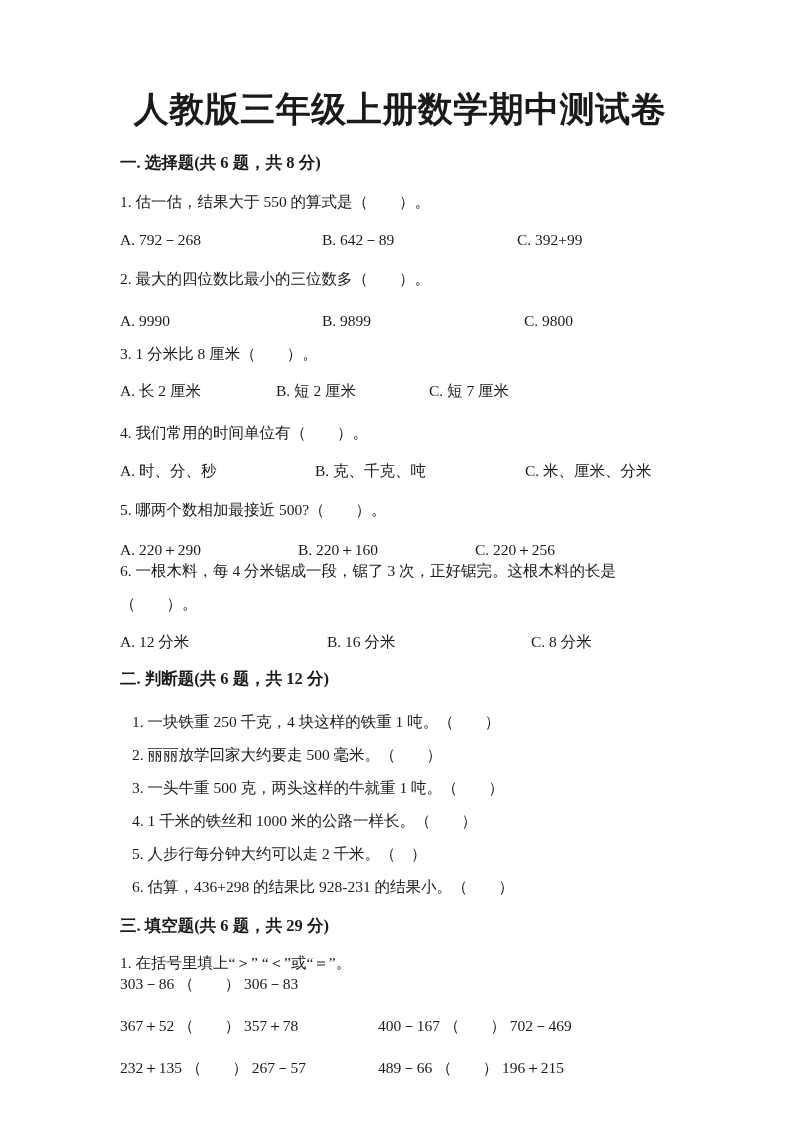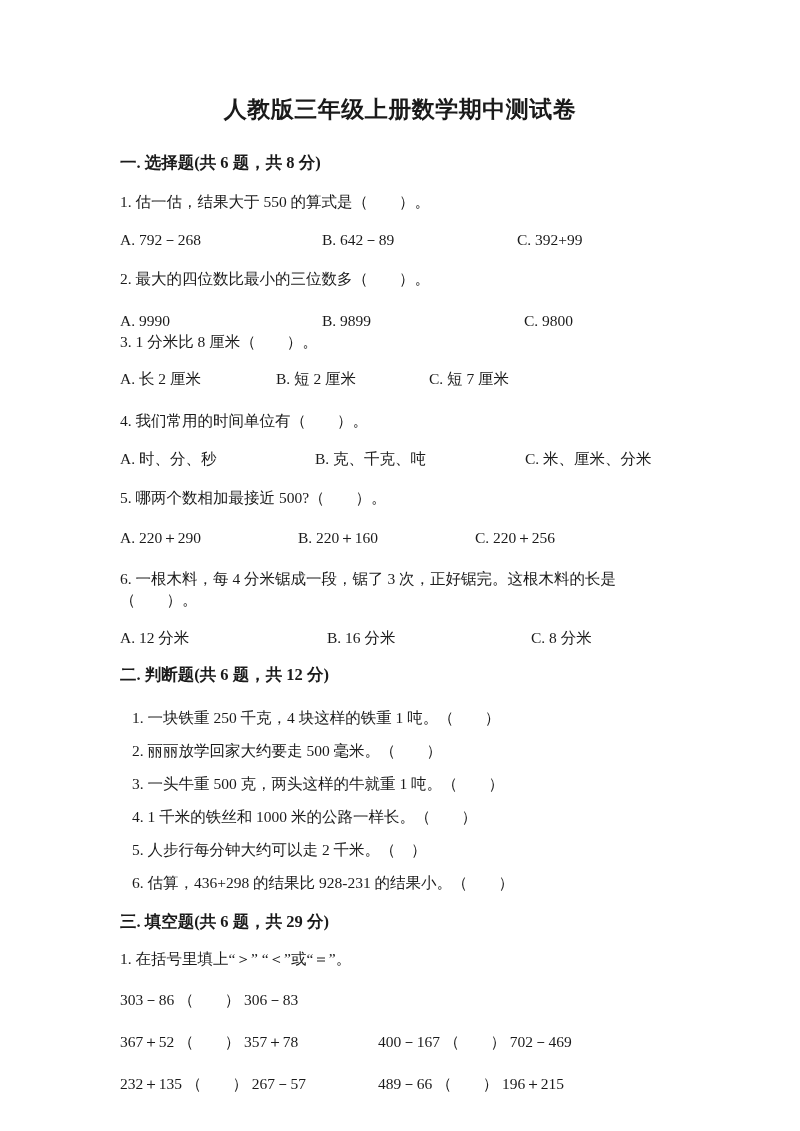"人教版三年级上册数学期中测试卷" .title { font-size: 23px -> 35px }
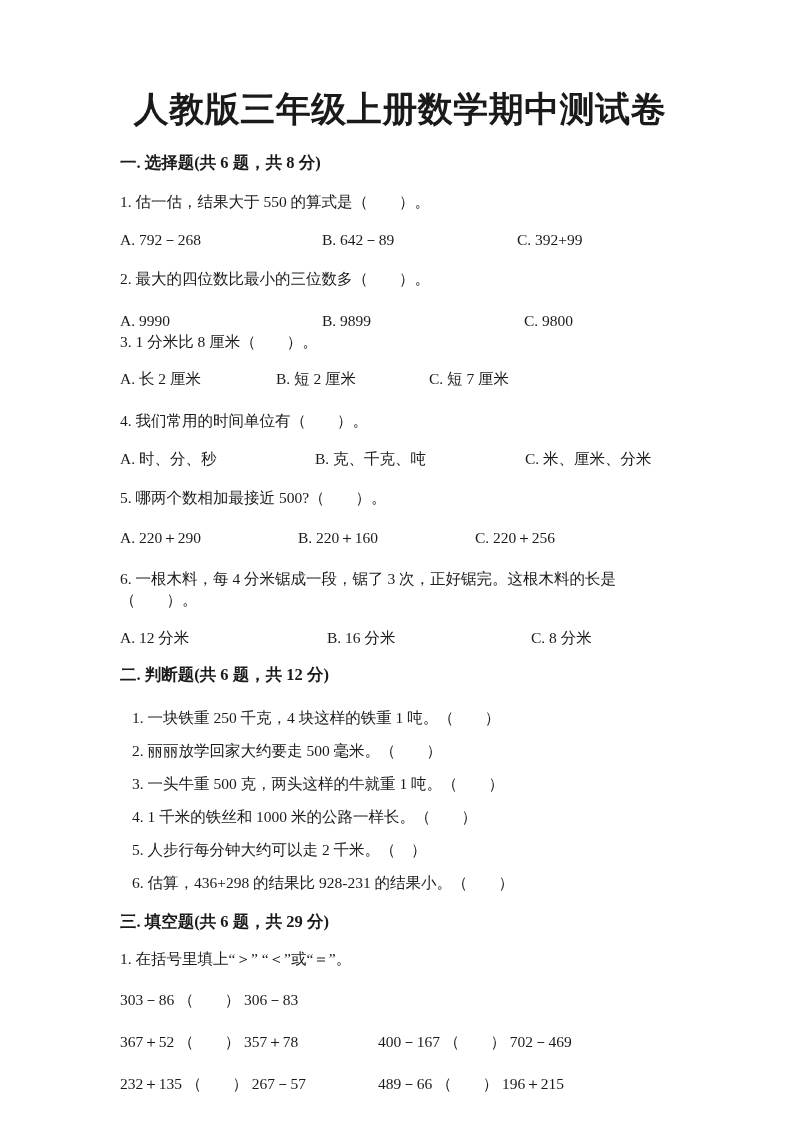"3. 1 分米比 8 厘米（" .mt0 { margin-top: 0 -> 12px }
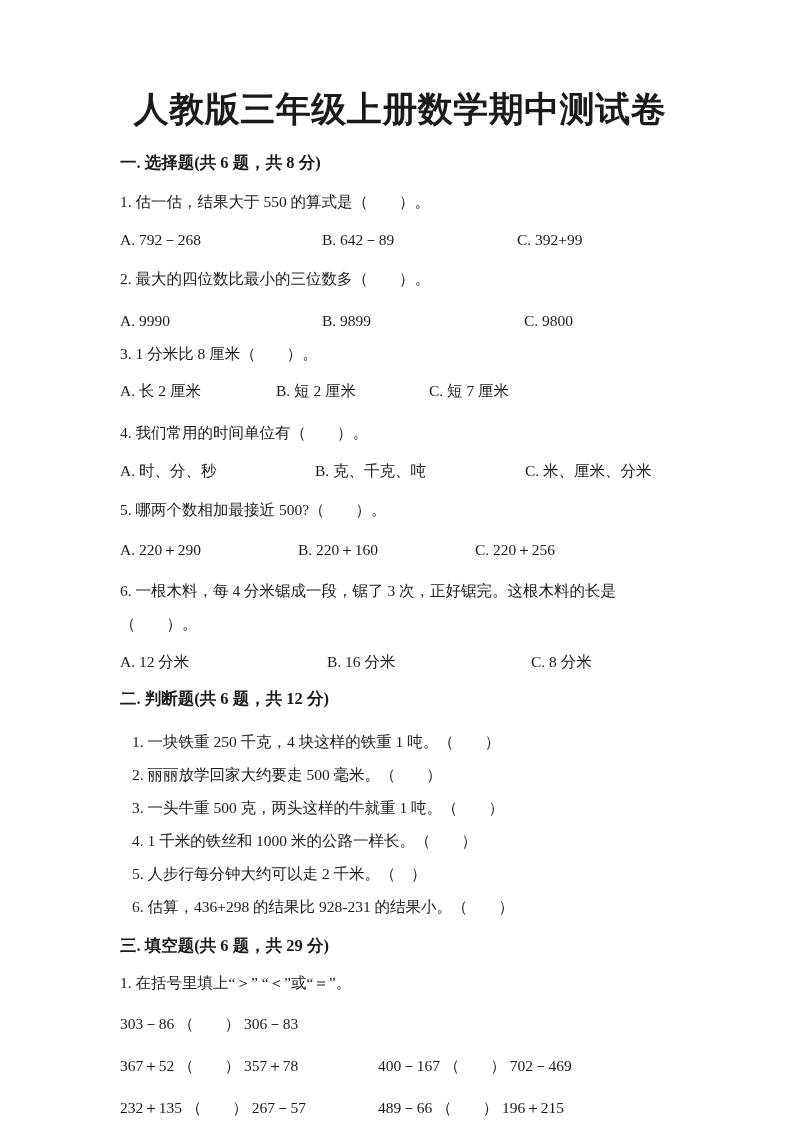"6. 一根木料，每 4 分米锯成一段，锯了 3" .mt20 { margin-top: 20px -> none }
